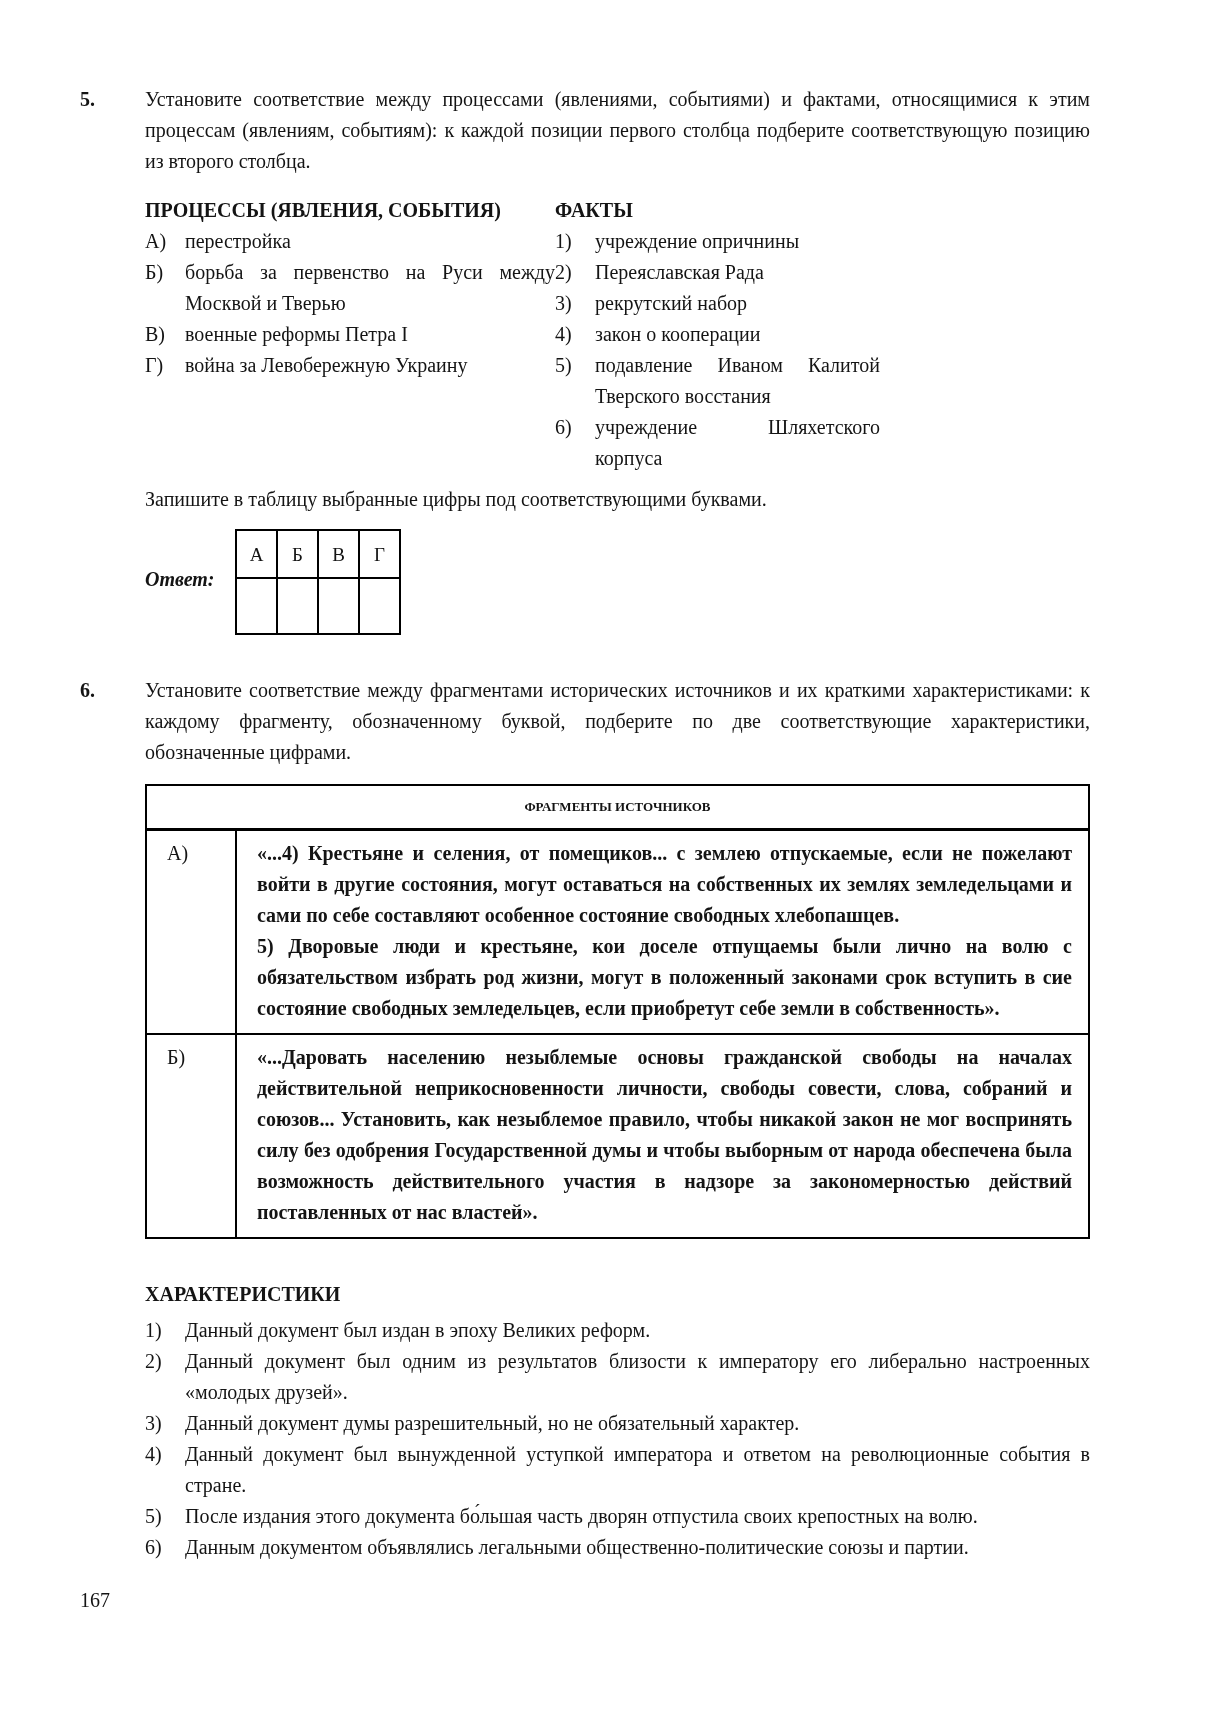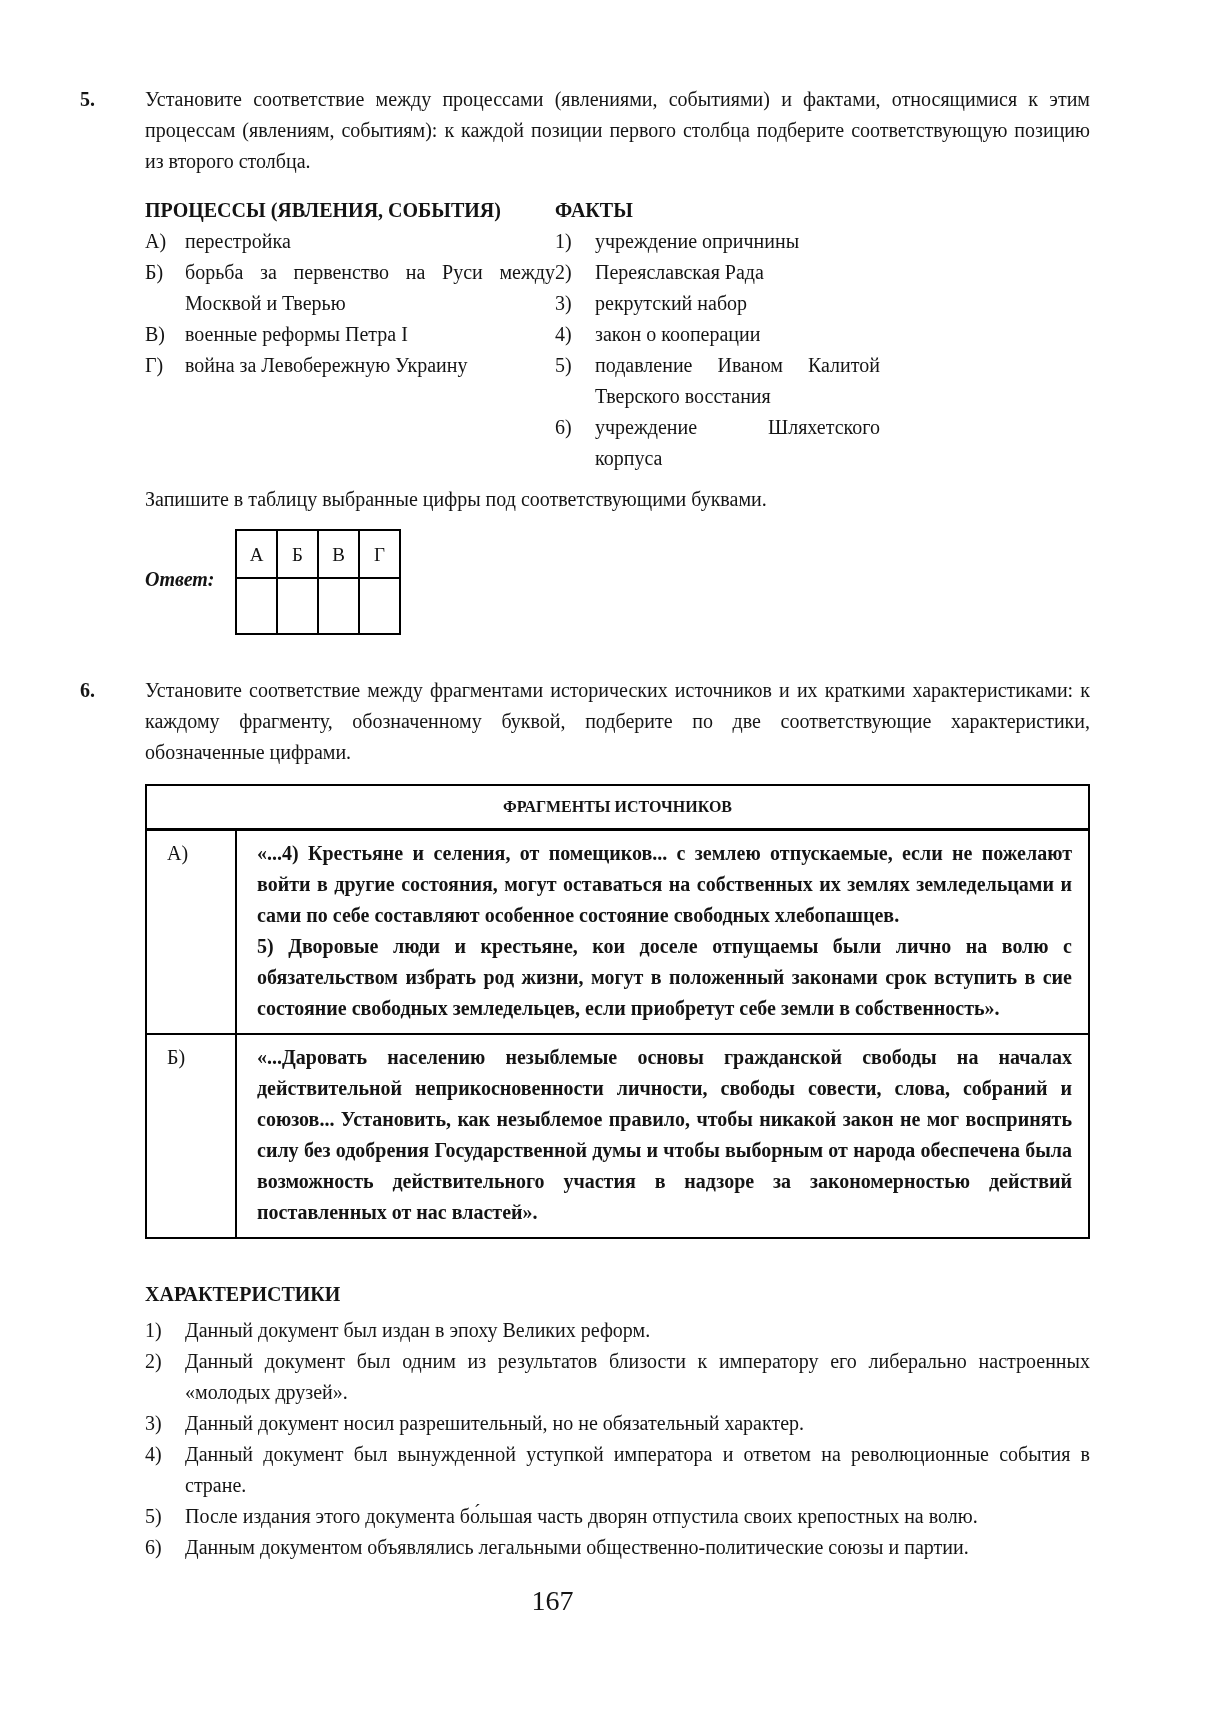"ФРАГМЕНТЫ ИСТОЧНИКОВ" table.frag-table th { font-size: 16px -> 13px }
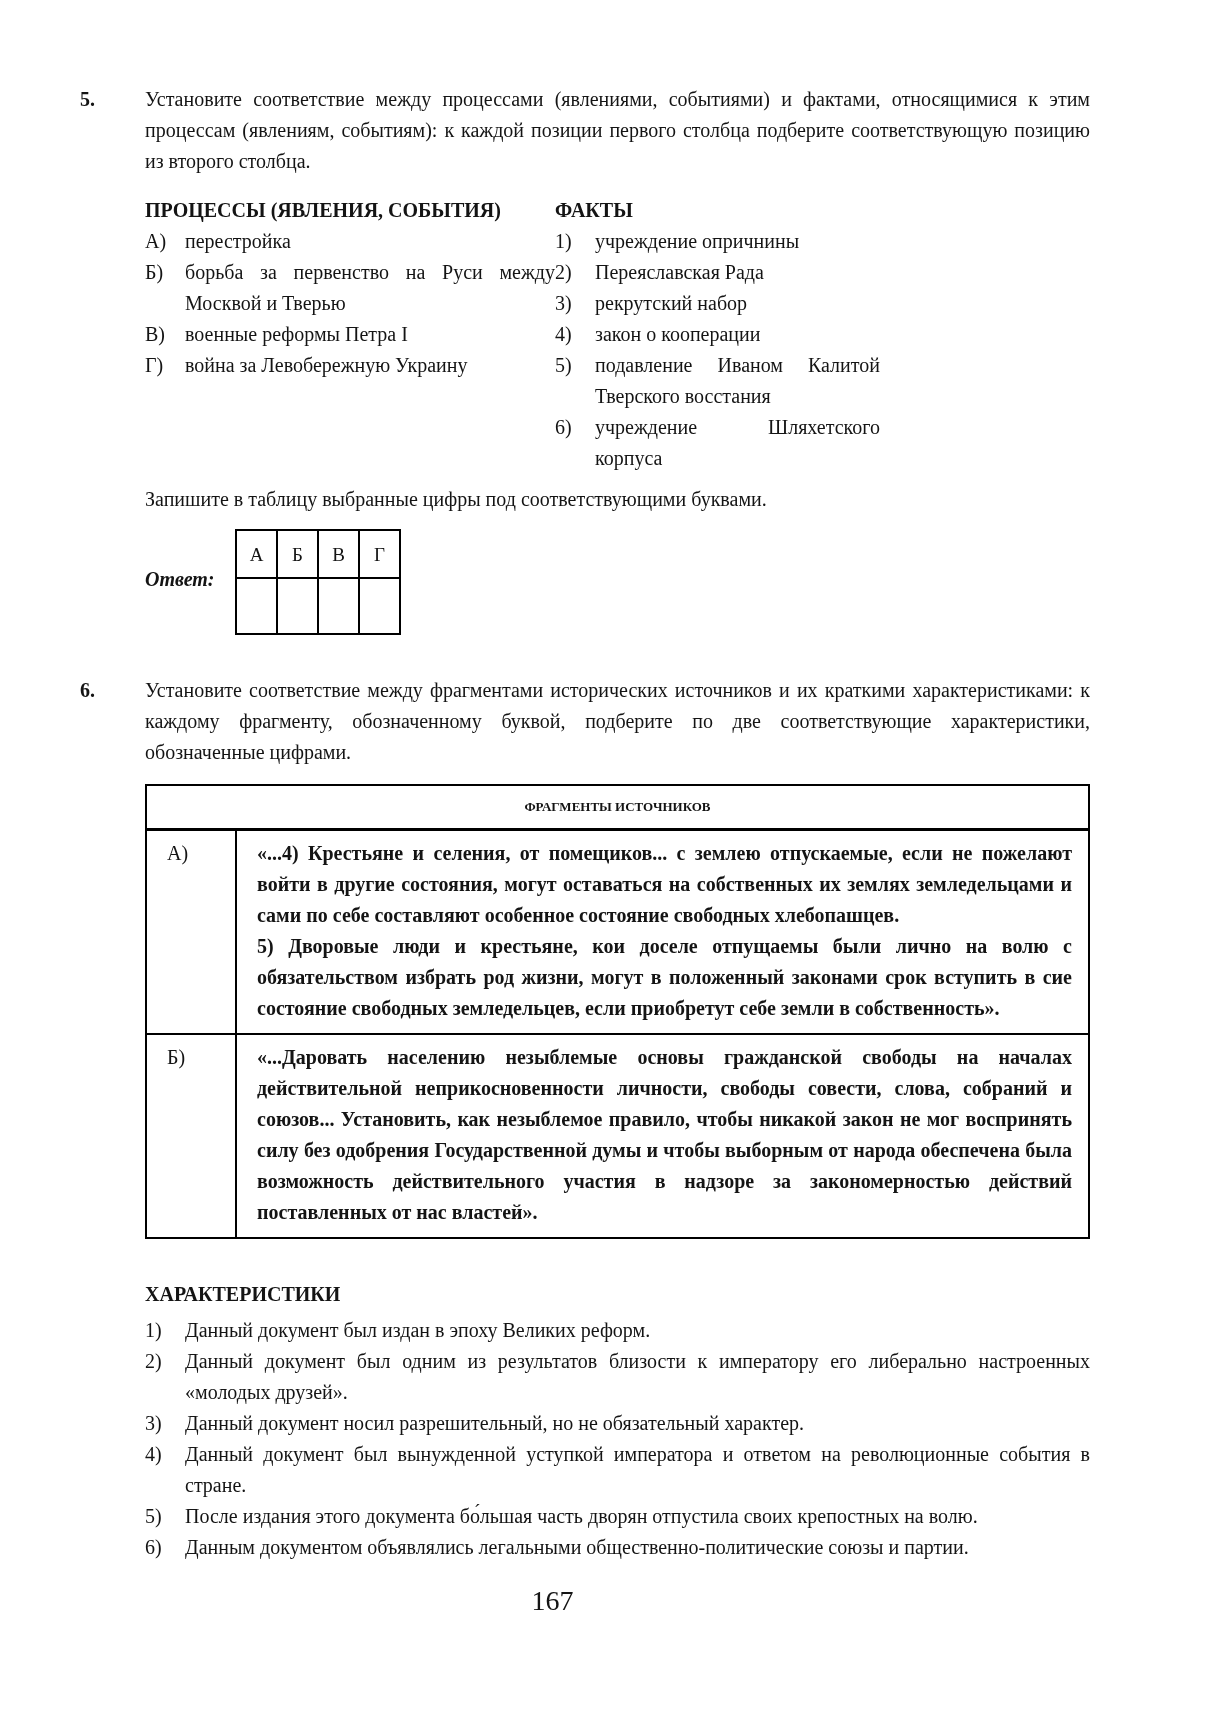"Данный документ носил разрешительный, но" span.itx { text: носил -> думы }
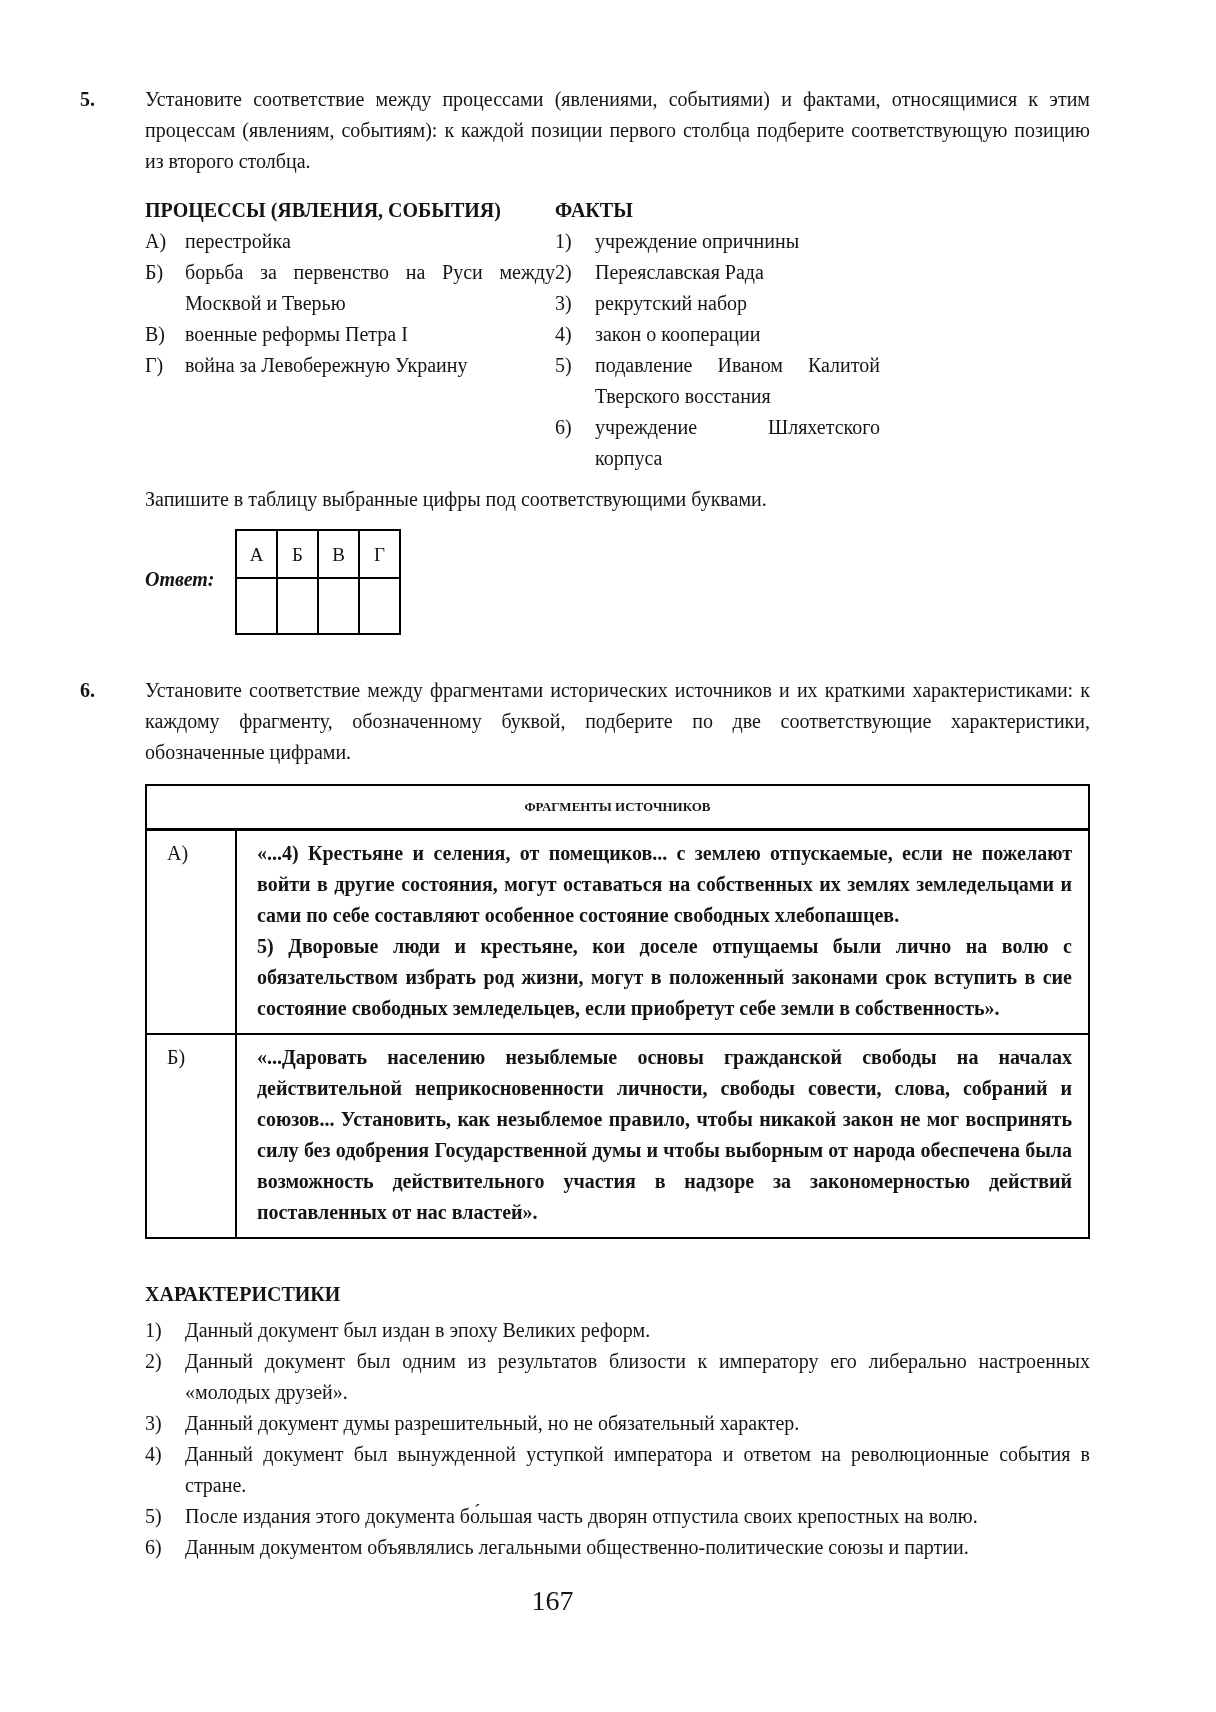"167" .page-number { font-size: 28px -> 20px; text-align: center -> left }
